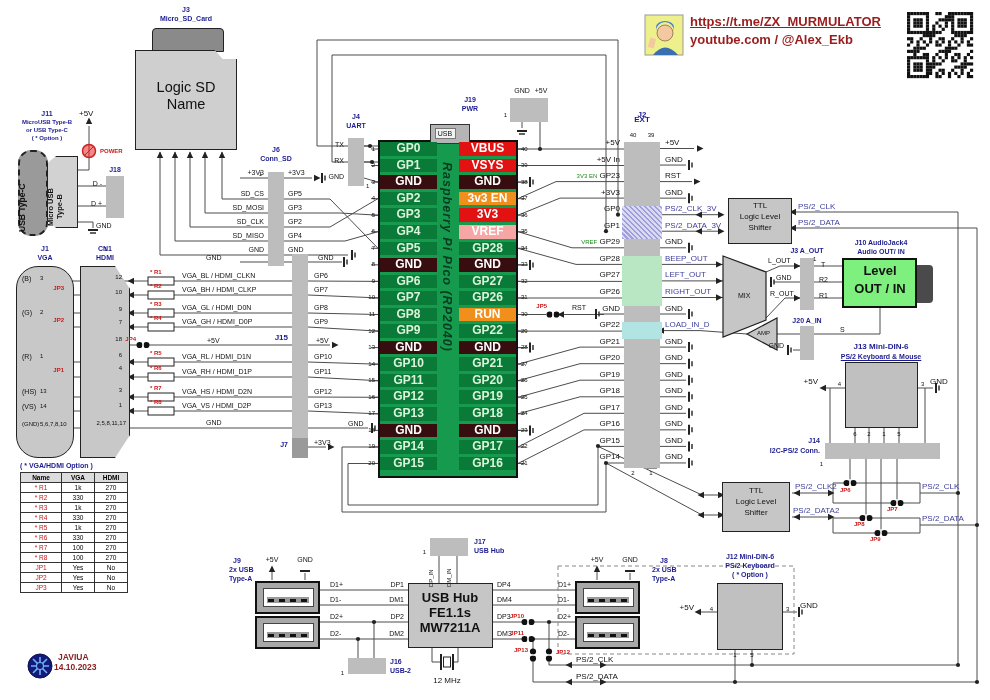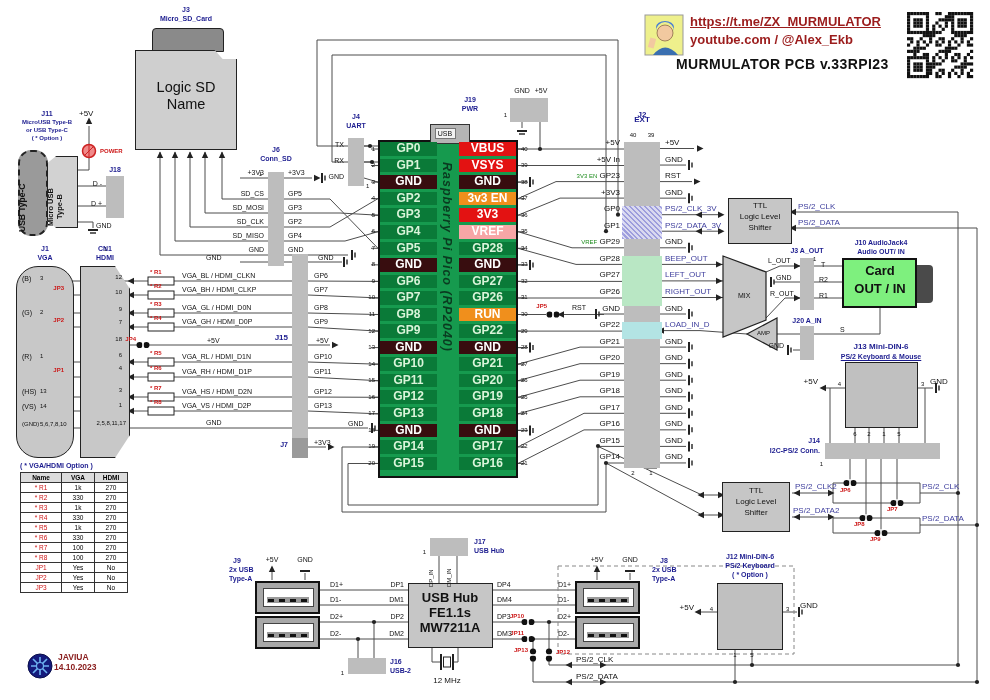"MURMULATOR PCB v.33RPI23" div.lb { html: <div>MURMULATOR PCB v.33RPI23</div> -> none }
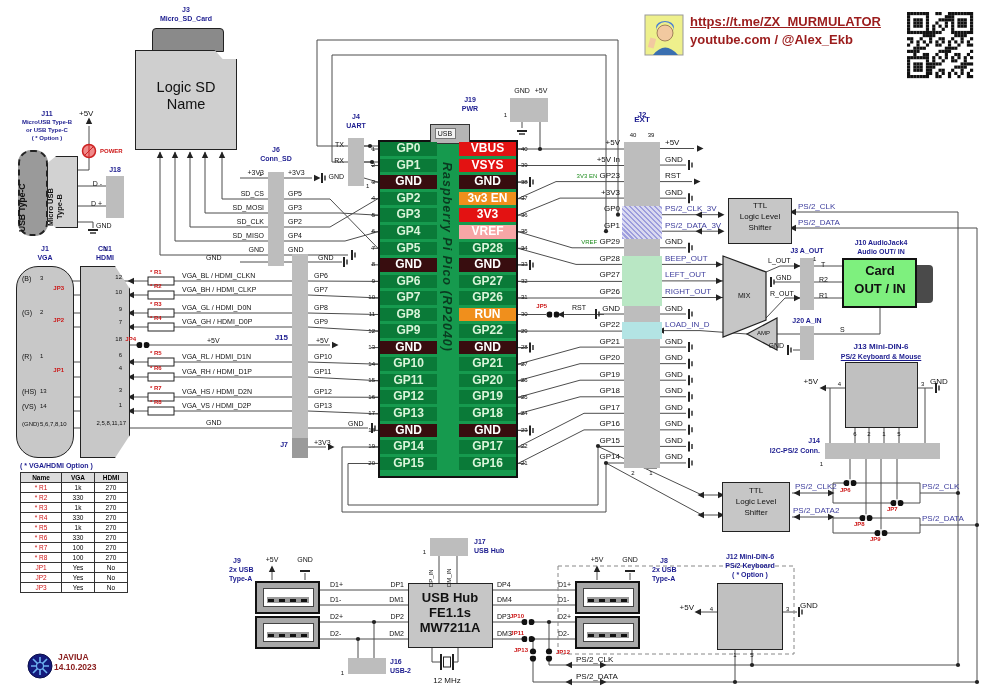"Card" div.lb { text: Card -> Level }
